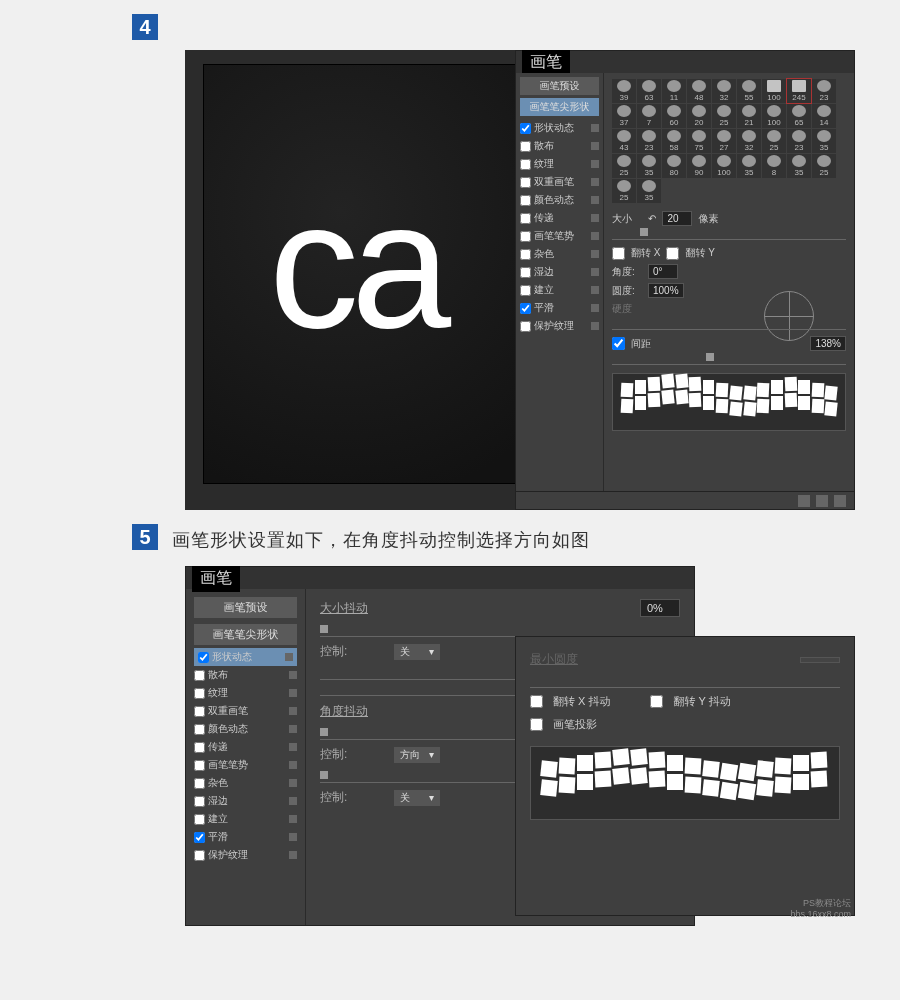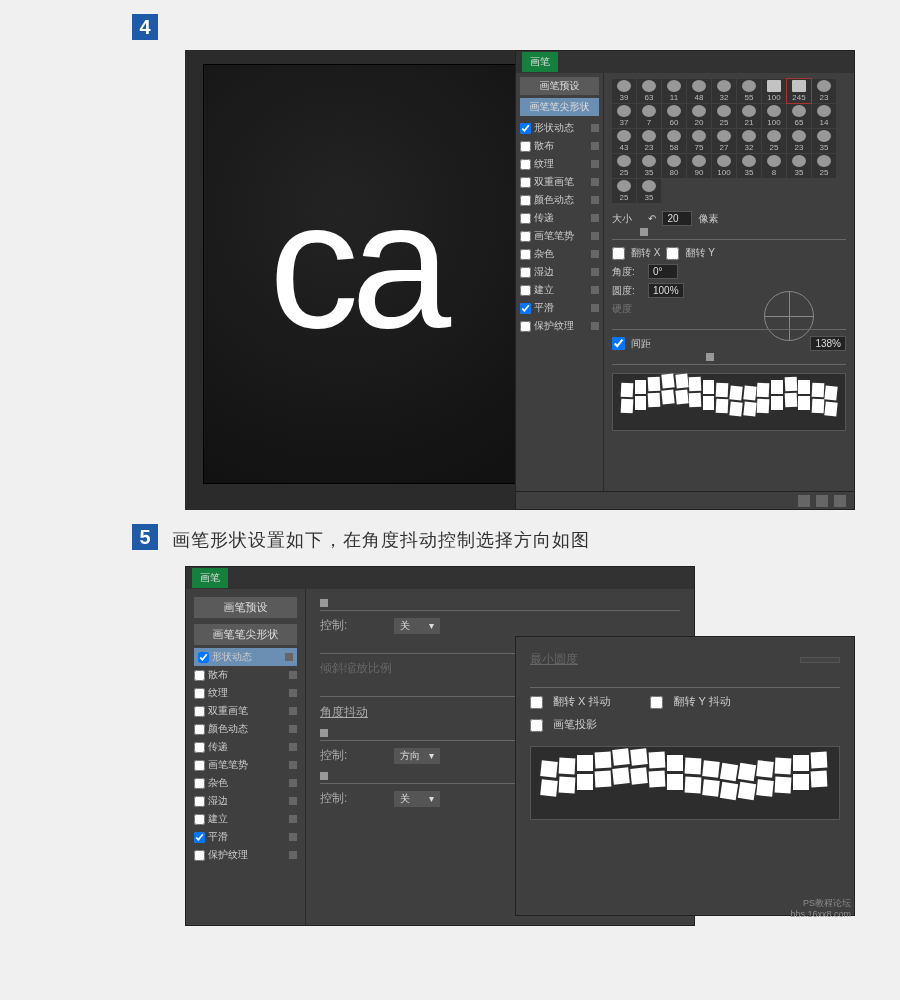"画笔" .bp-tab { background: #15803d -> #000000; font-size: 10px -> 16px }
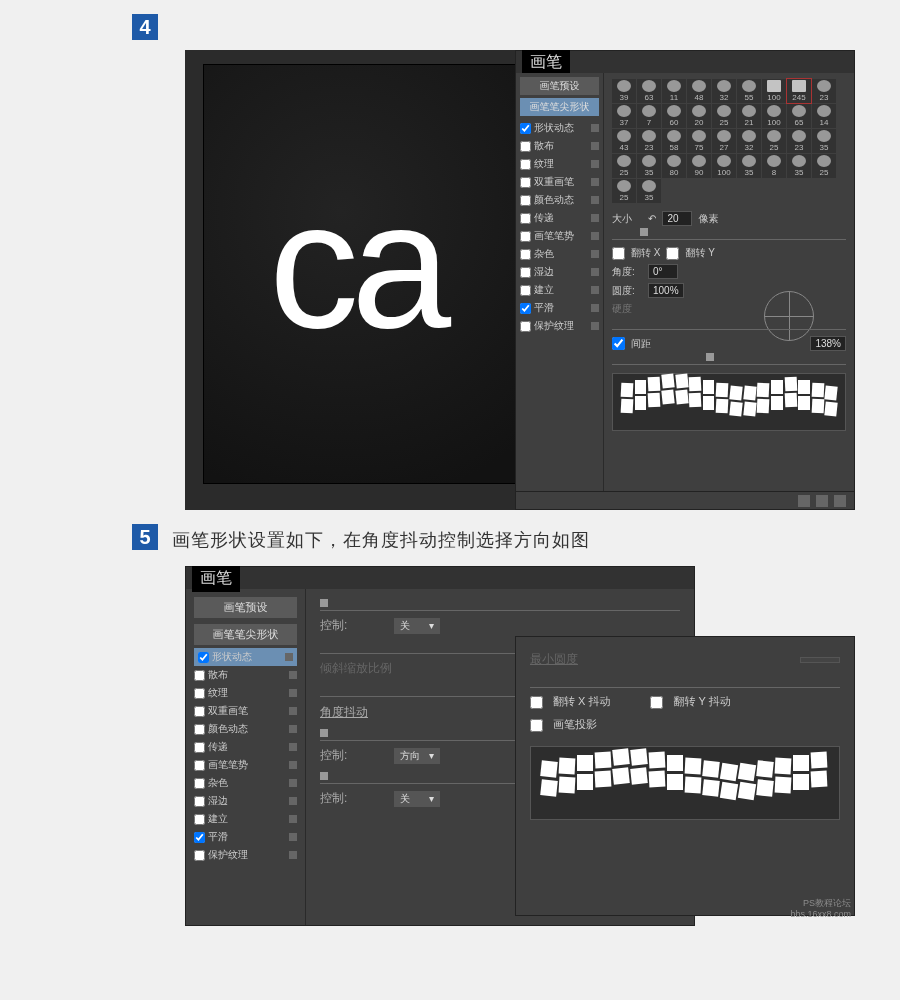"大小抖动" div.setting-row { html: none -> <div> <span>大小抖动</span> <span></span> <span>0%</span> </div> }
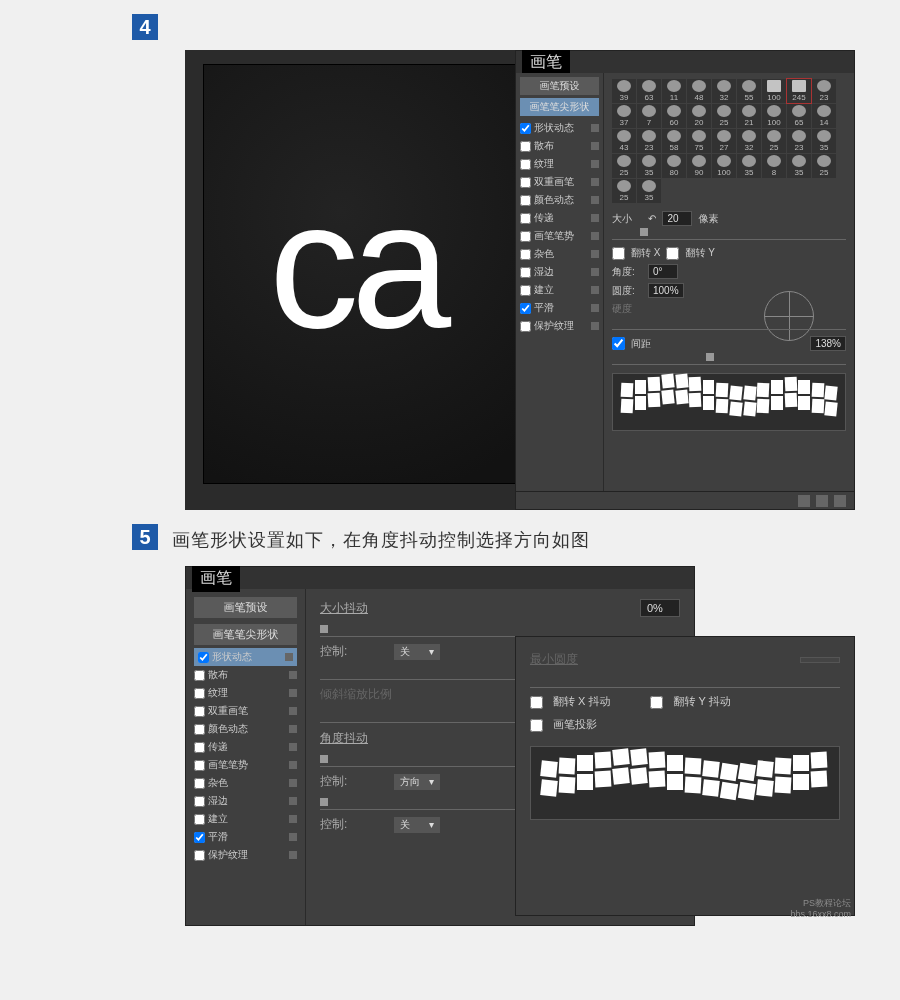"倾斜缩放比例" div.setting-row { html: <div> <span>倾斜缩放比例</span> </div> -> none }
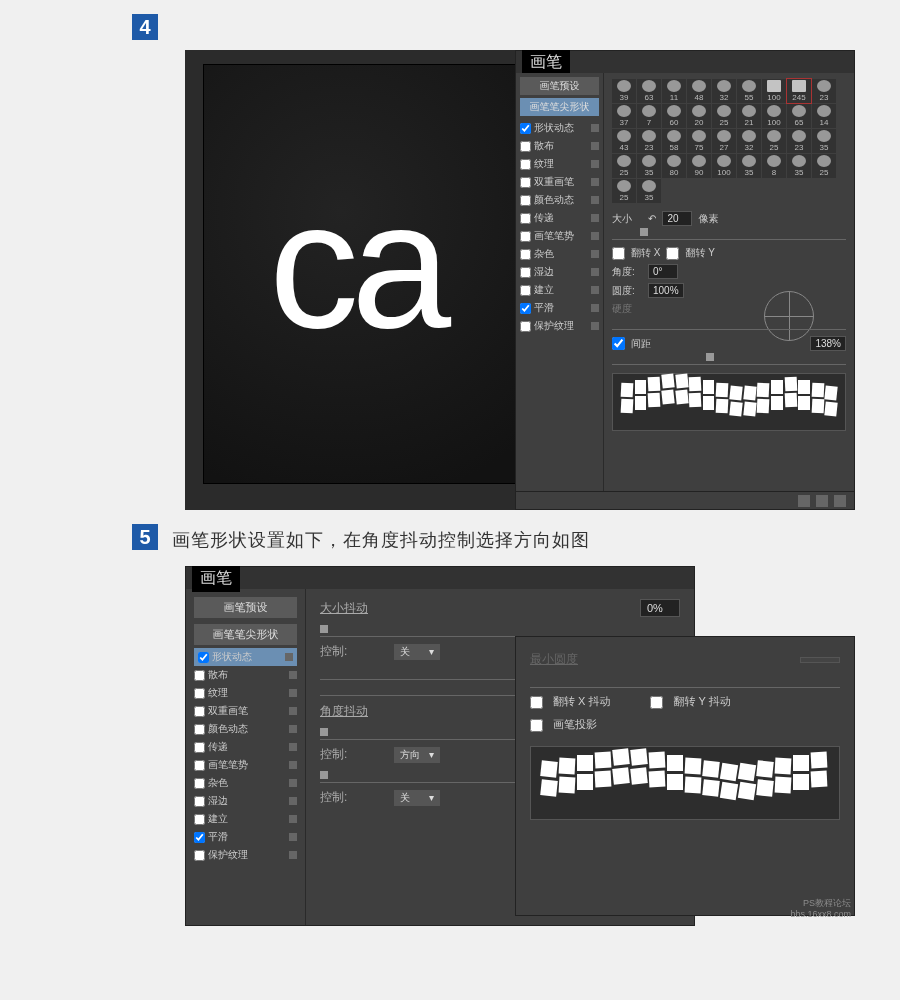"翻转 X 抖动" .intog { align-items: flex-end -> center }
